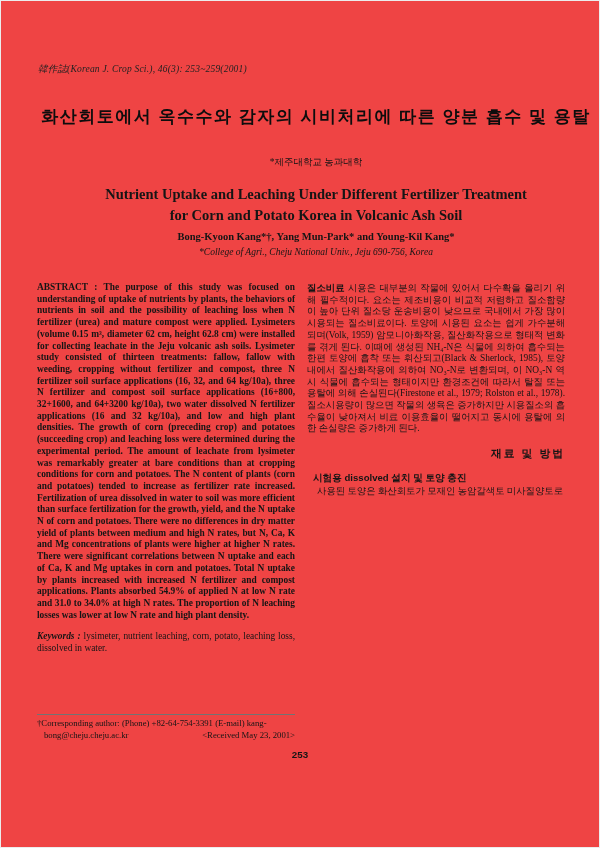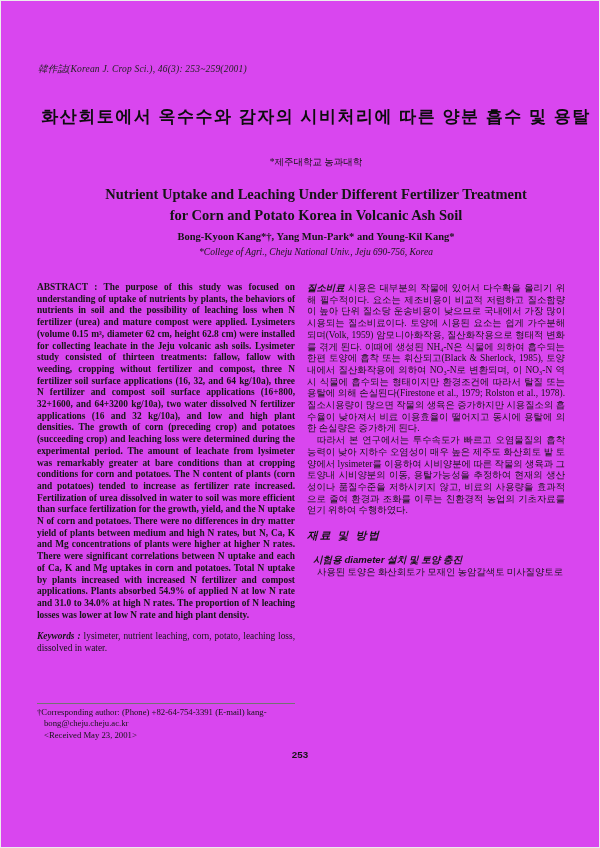"韓作誌(Korean J. Crop Sci.), 46(3):" .sheet { background: #d946ef -> #ef4444 }
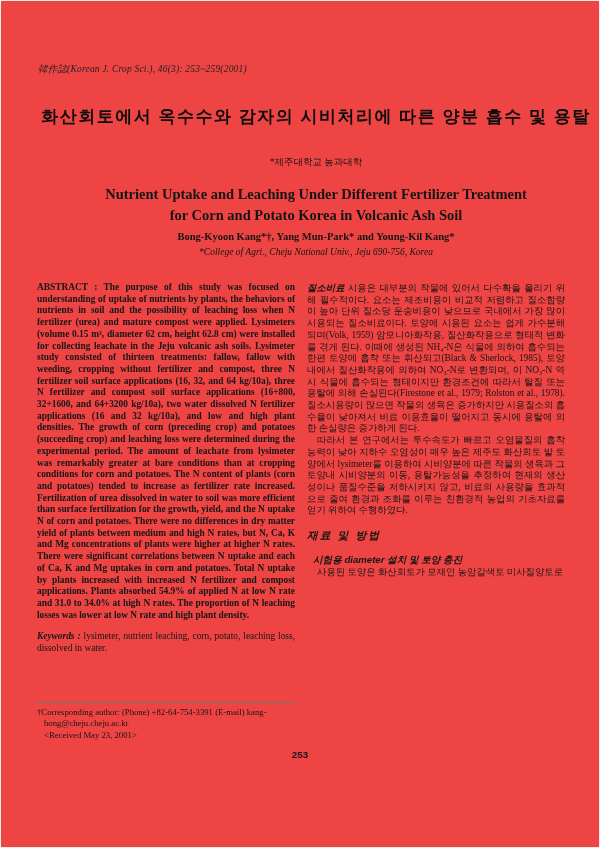"질소비료" .lead-word, .h-sub, .h-section { font-style: italic -> none }
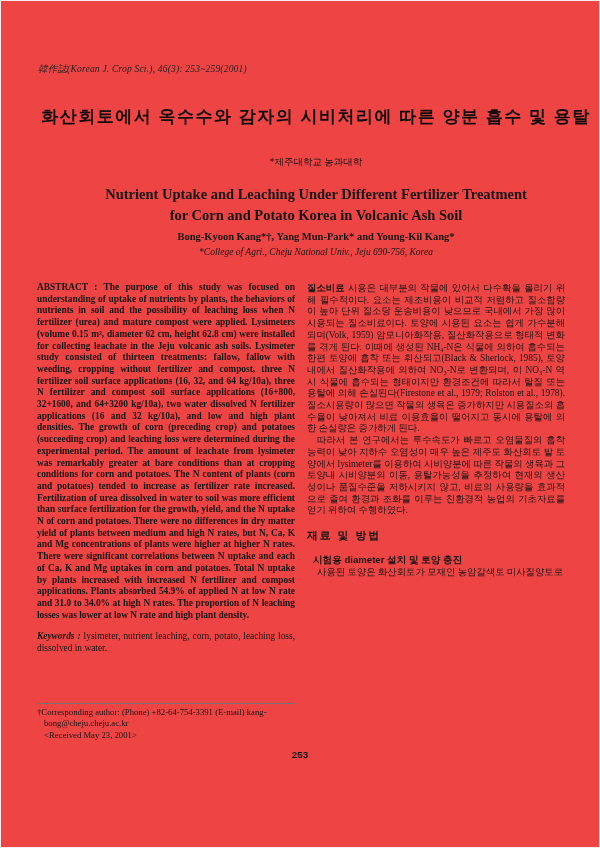"따라서 본 연구에서는 투수속도가 빠르고" p.indent { html: <p>따라서 본 연구에서는 투수속도가 빠르고 오염물질의 흡착능력이 낮아 지하수 오염성이 매우 높은 제주도 화산회토 밭 토양에서 lysimeter를 이용하여 시비양분에 따른 작물의 생육과 그 토양내 시비양분의 이동, 용탈가능성을 추정하여 현재의 생산성이나 품질수준을 저하시키지 않고, 비료의 사용량을 효과적으로 줄여 환경과 조화를 이루는 친환경적 농업의 기초자료를 얻기 위하여 수행하였다.</p> -> none }
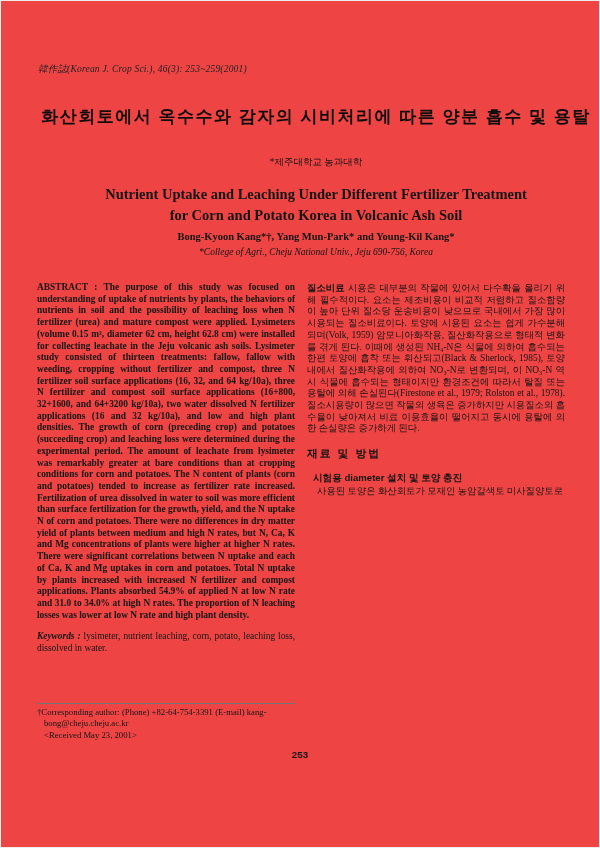"재료 및 방법" .h-section { text-align: left -> right }
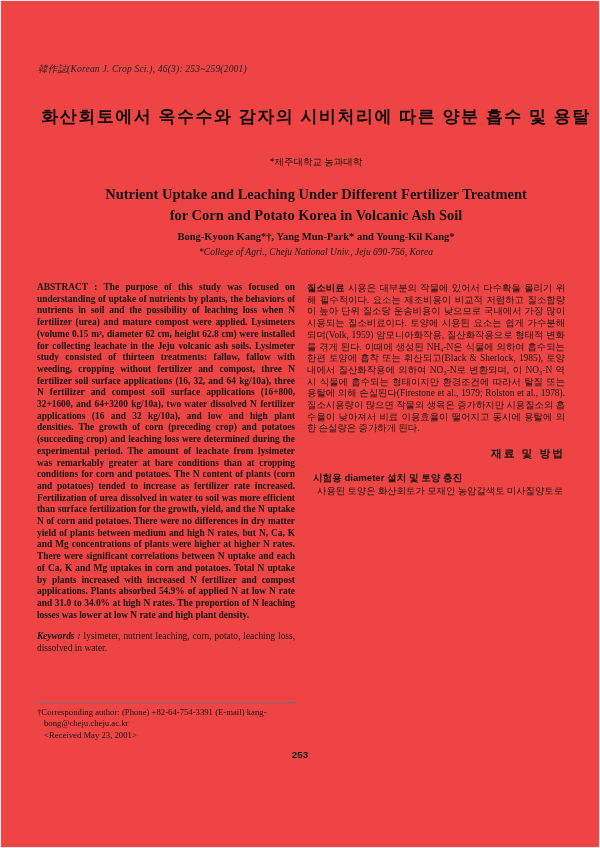"시험용 diameter 설치 및 토양" p.h-sub { text: diameter -> dissolved }
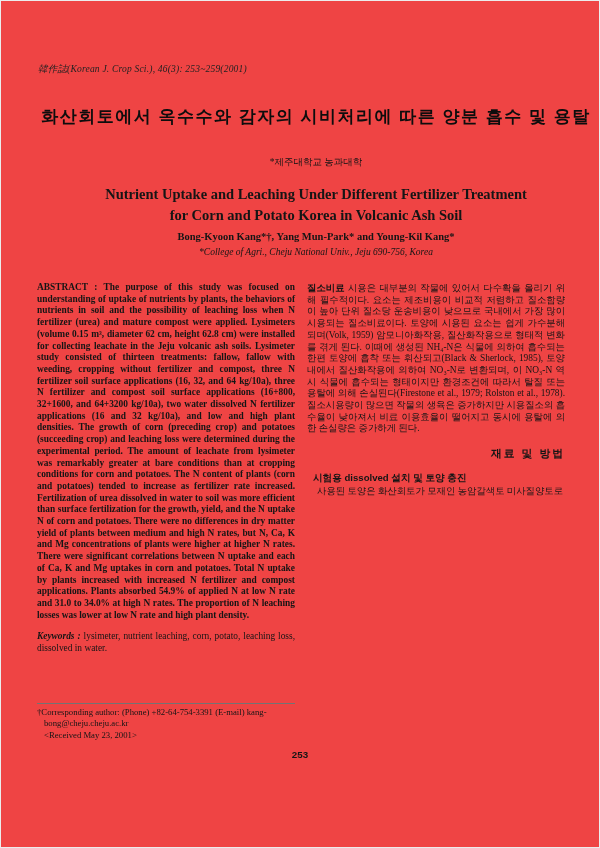"bong@cheju.cheju.ac.kr" .fn-line2 { flex-direction: column -> none }
